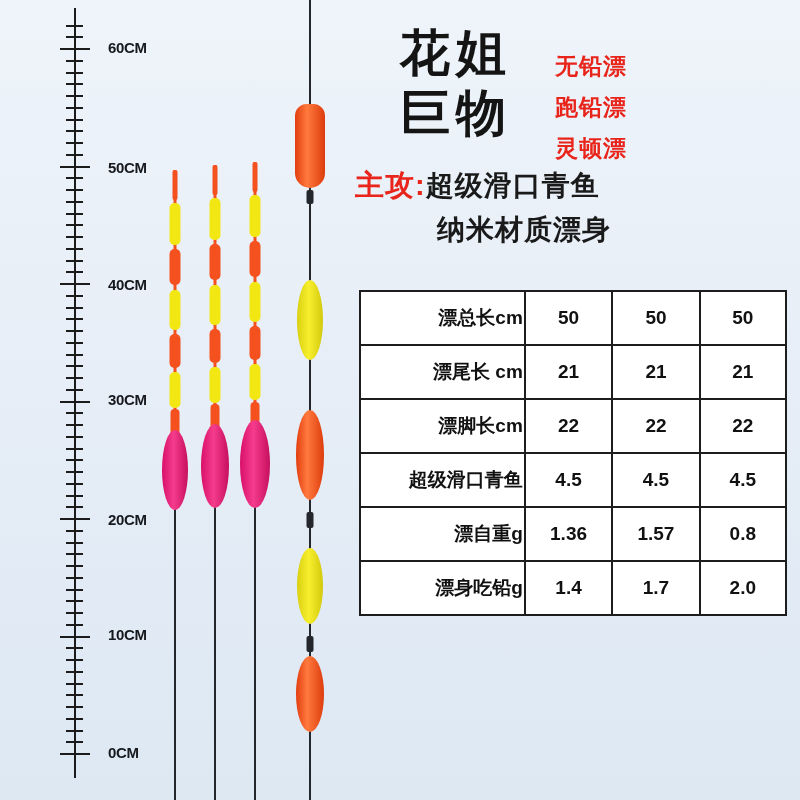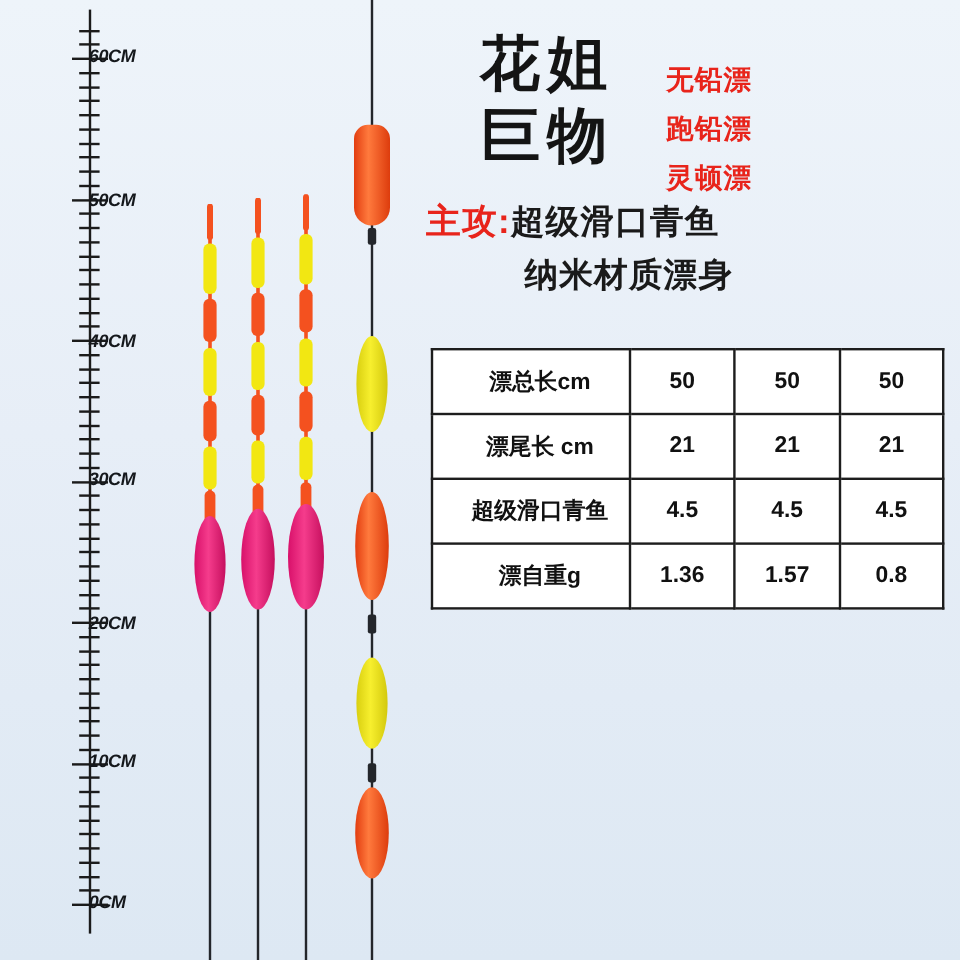"60CM" .tick-label { font-style: italic -> none; left: 74px -> 108px }
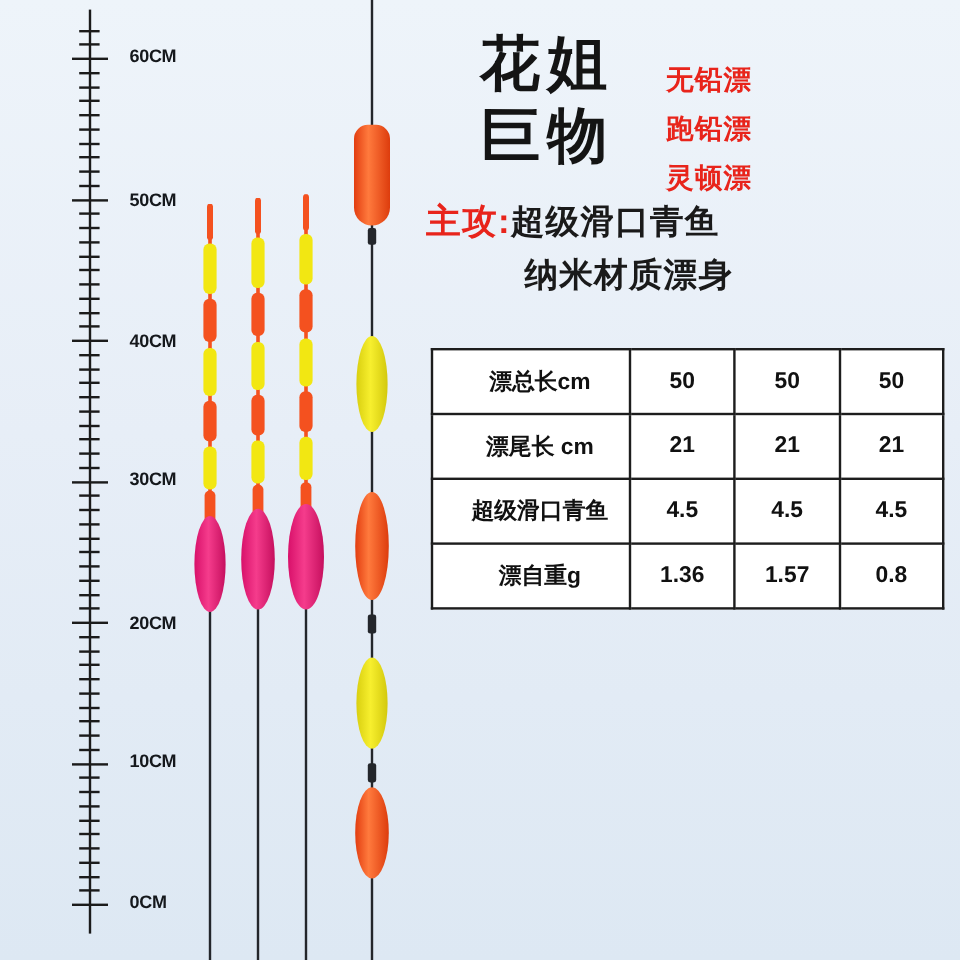"漂总长cm" #spec-table td.label { text-align: center -> right }
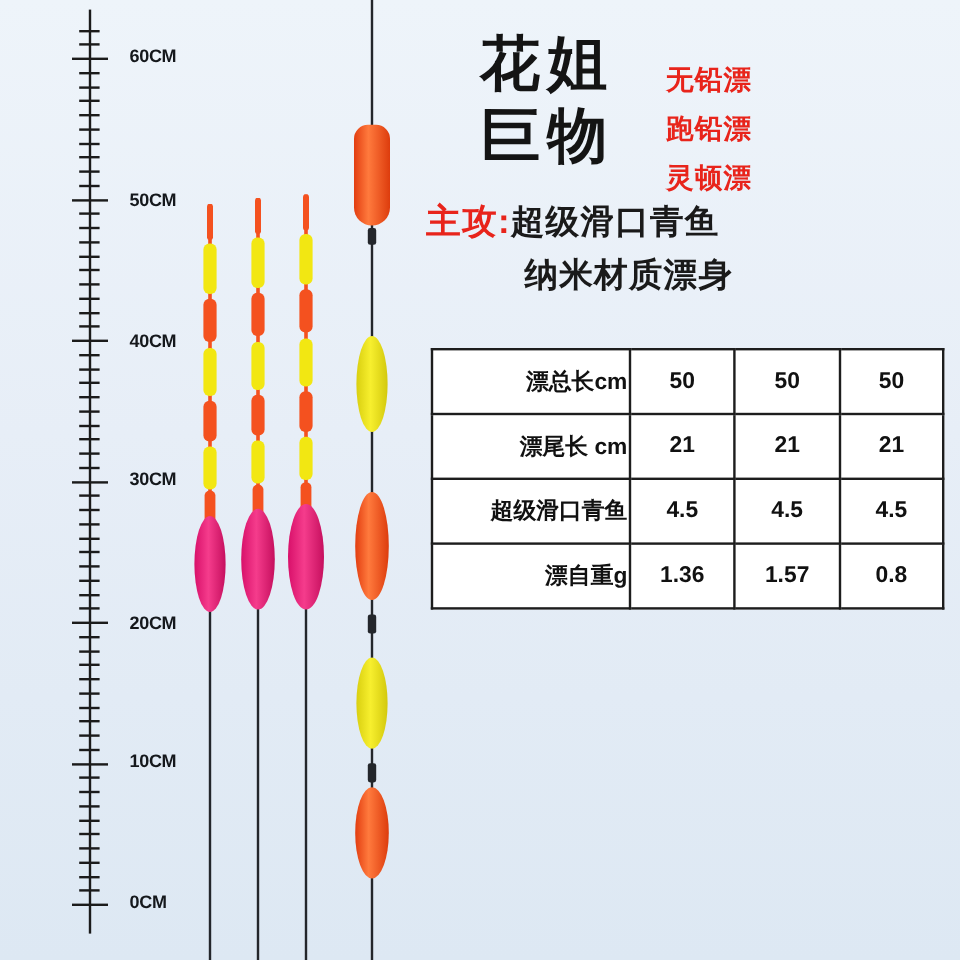"漂脚长cm" tr { html: none -> <tr> <td>漂脚长cm</td> <td>22</td> <td>22</td> <td>22</td> </tr> }
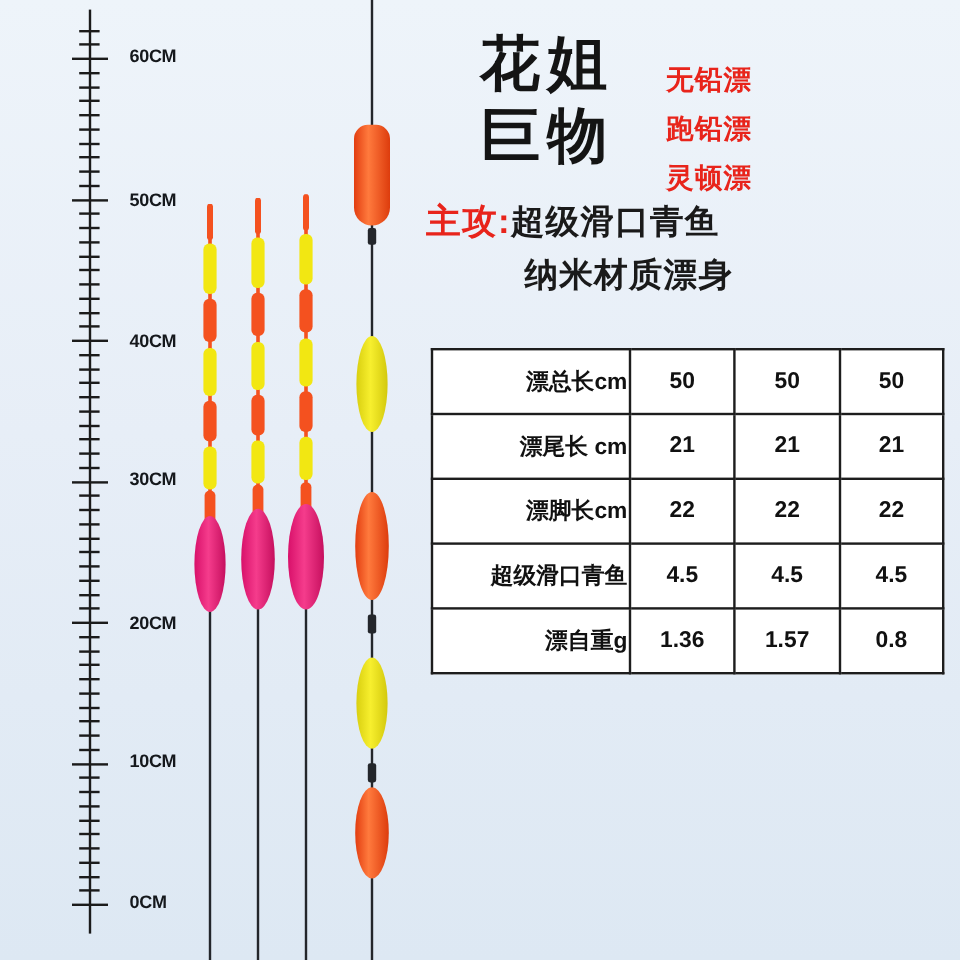"漂身吃铅g" tr { html: none -> <tr> <td>漂身吃铅g</td> <td>1.4</td> <td>1.7</td> <td>2.0</td> </tr> }
